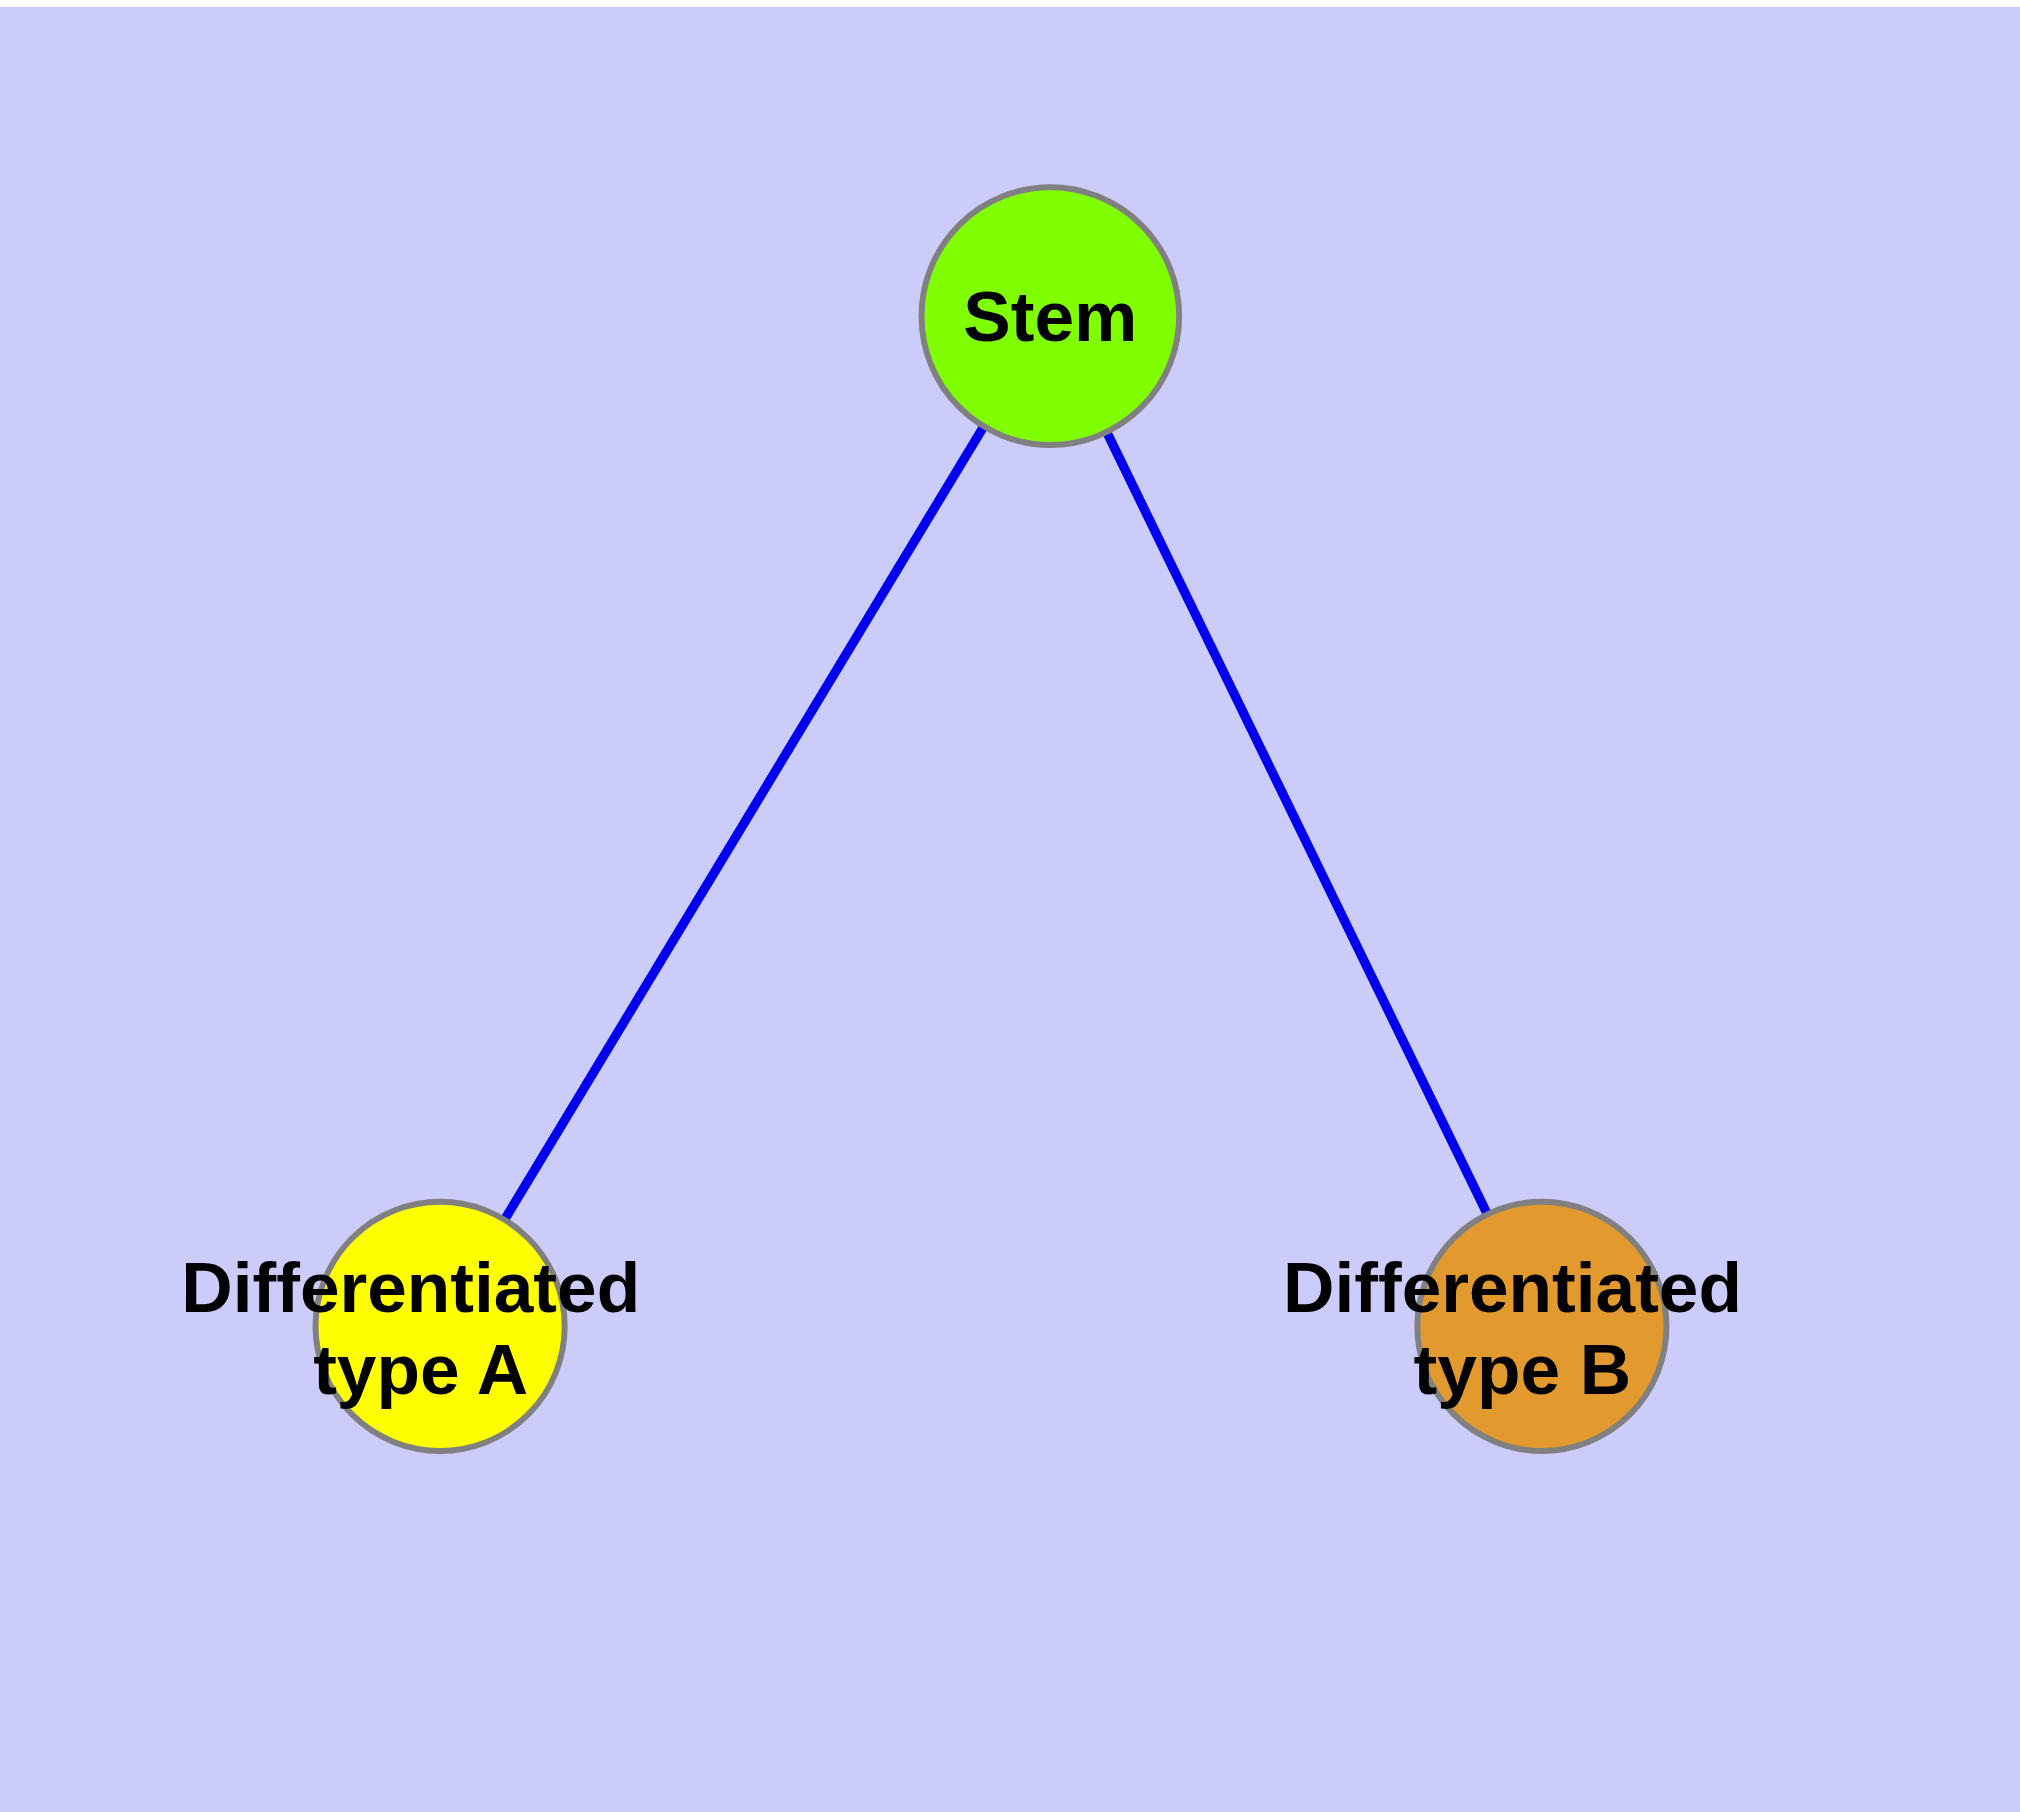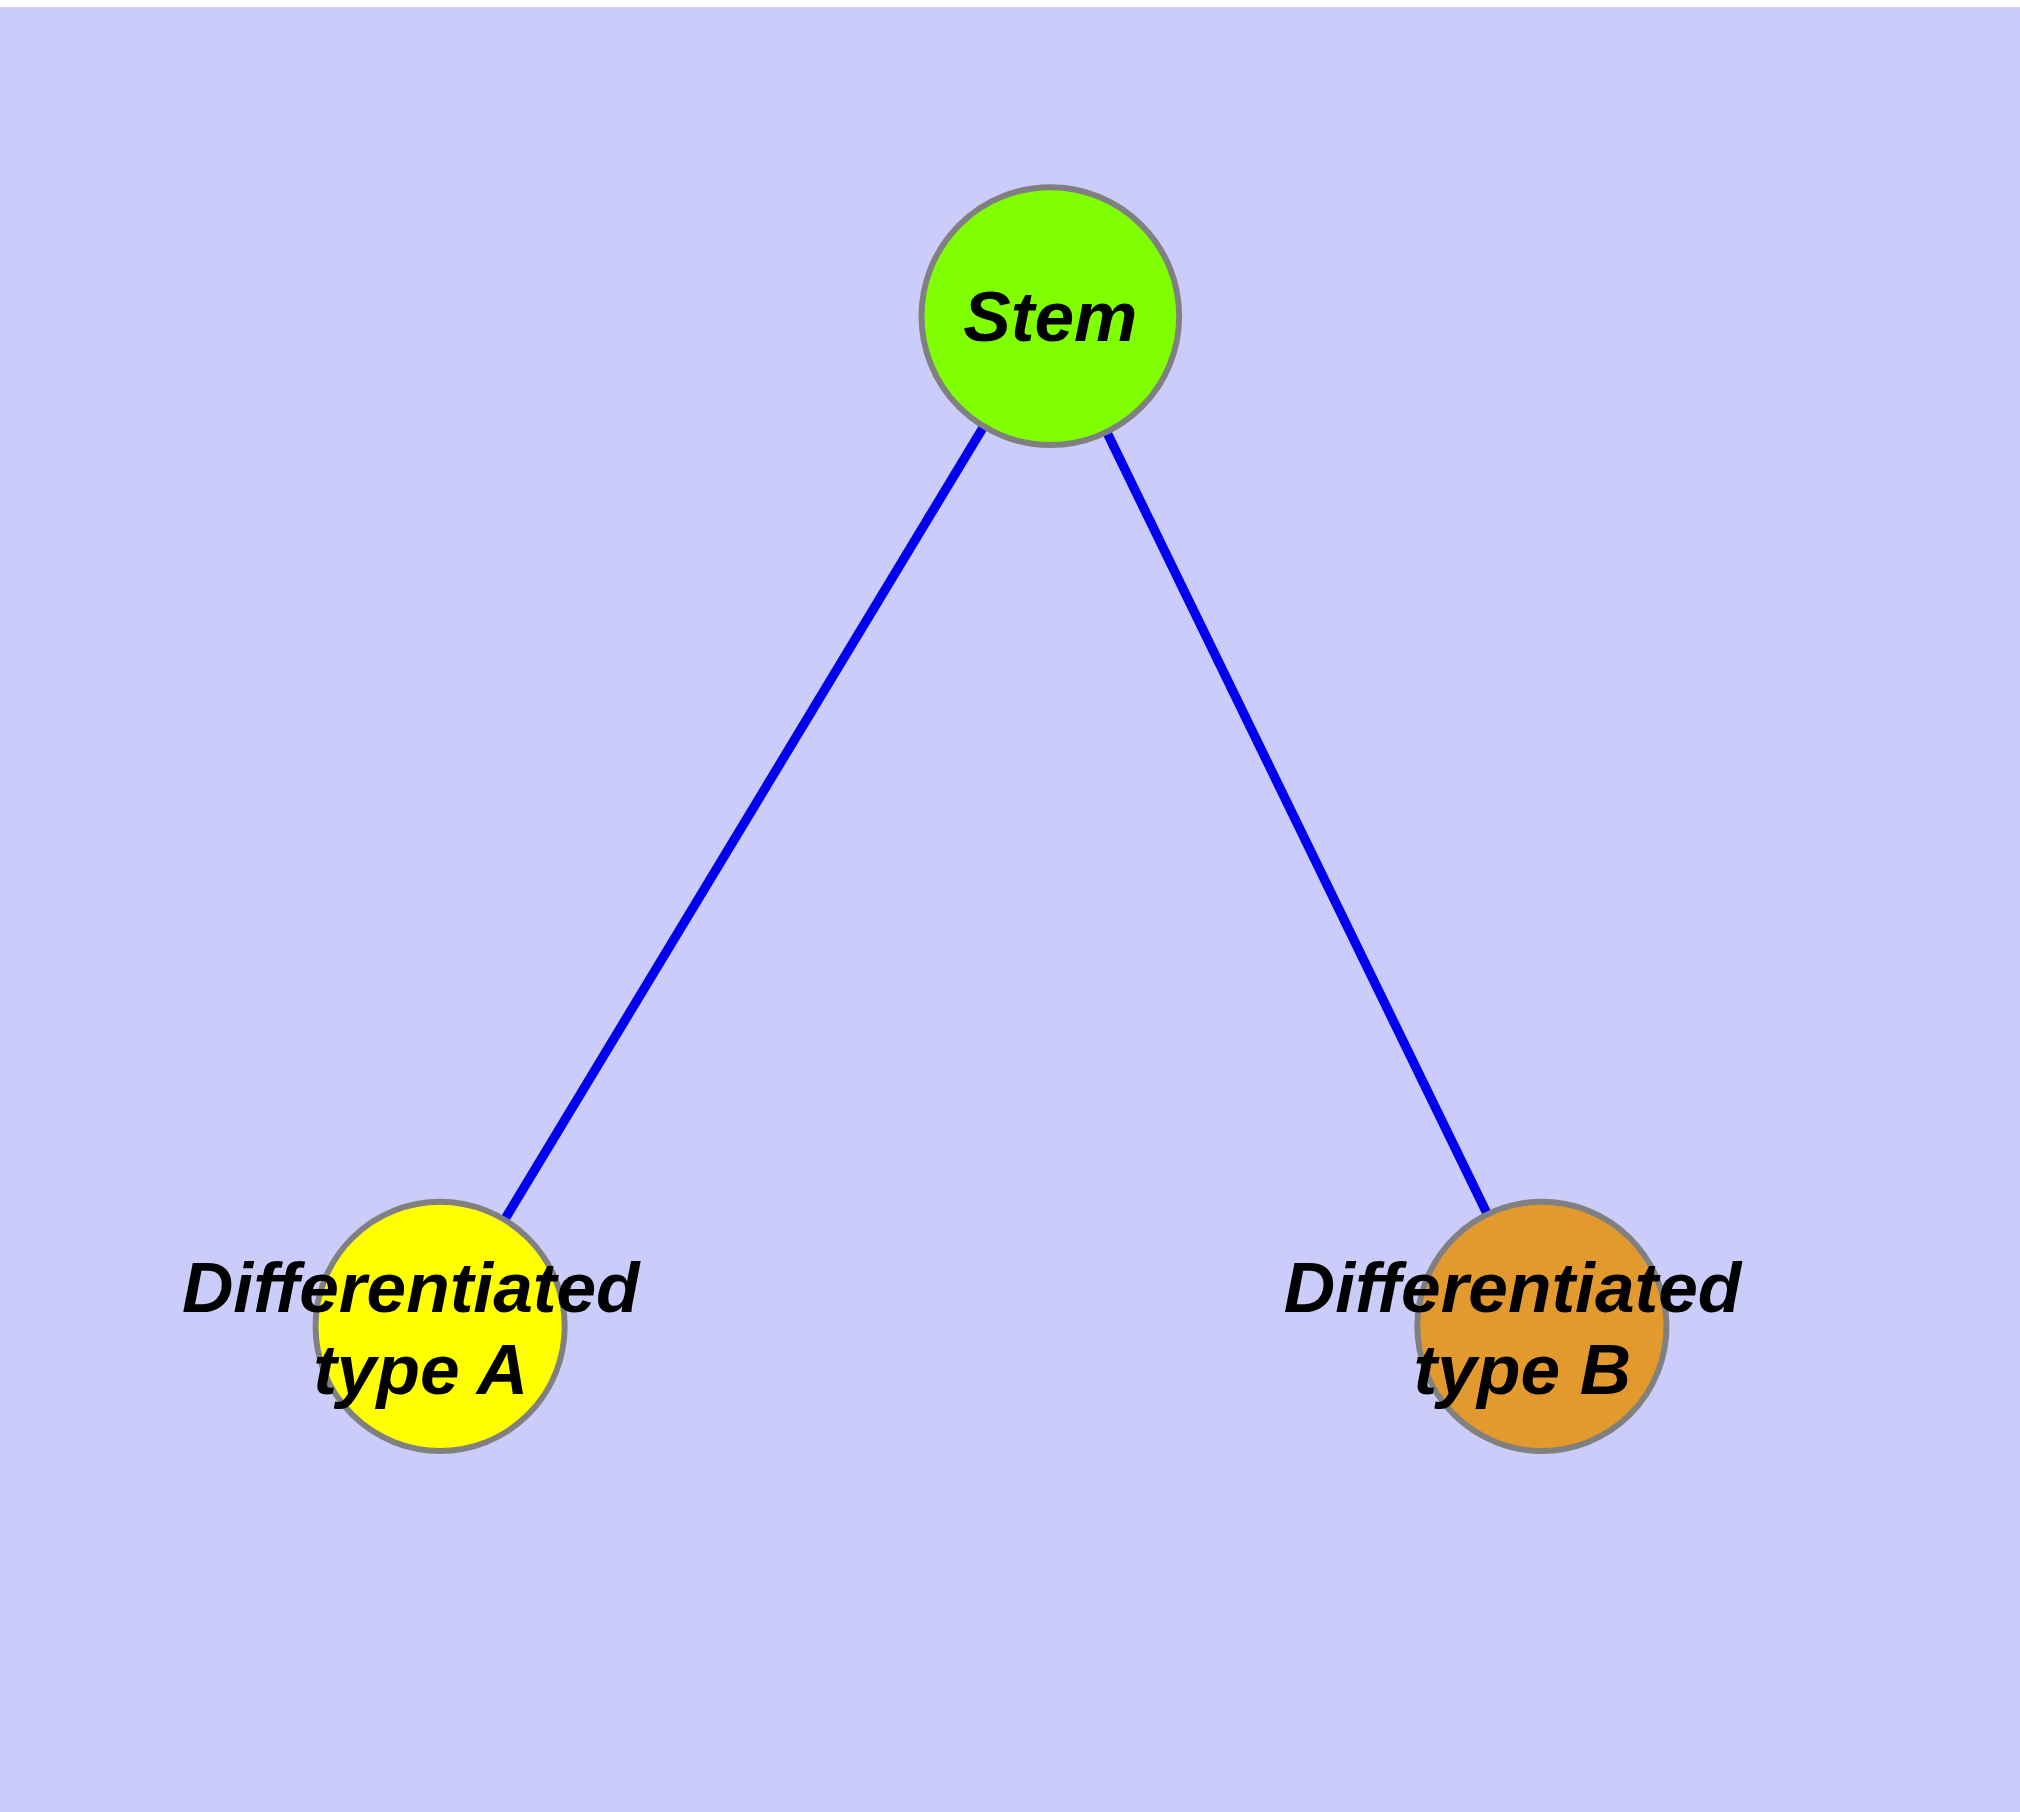"Stem" #canvas { font-style: italic -> none }
